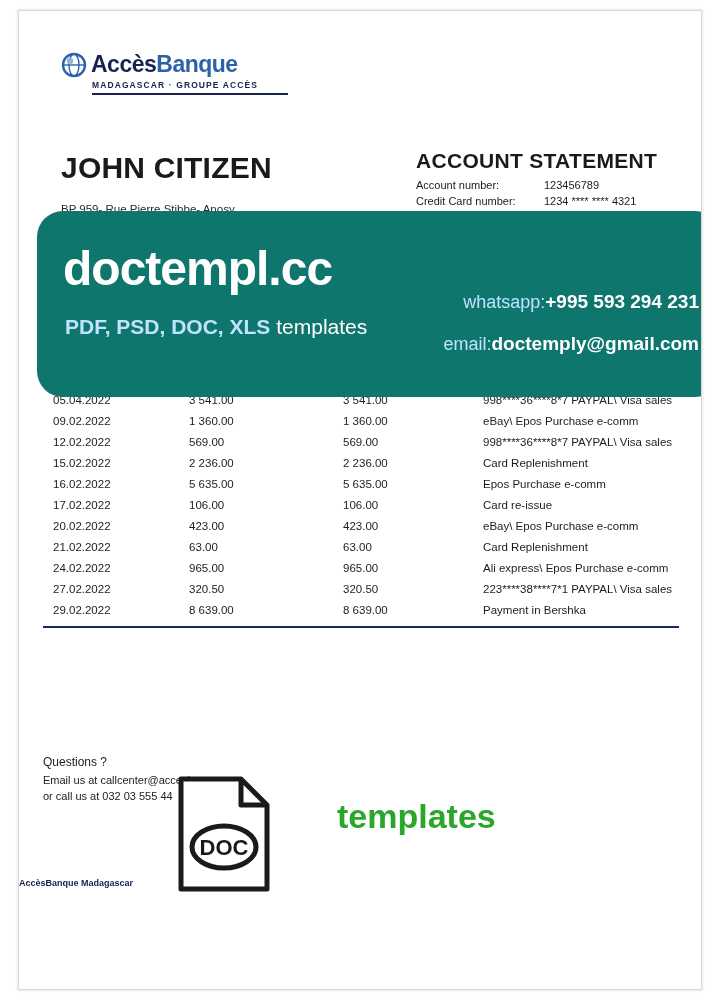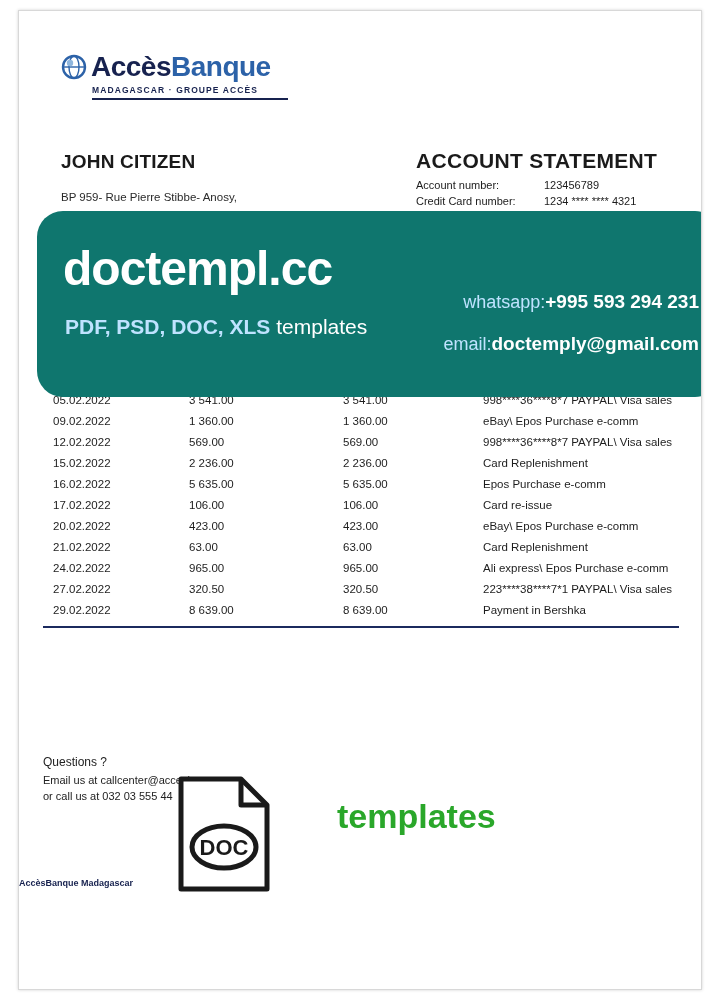"AccèsBanque" .logo-text { font-size: 28px -> 23px }
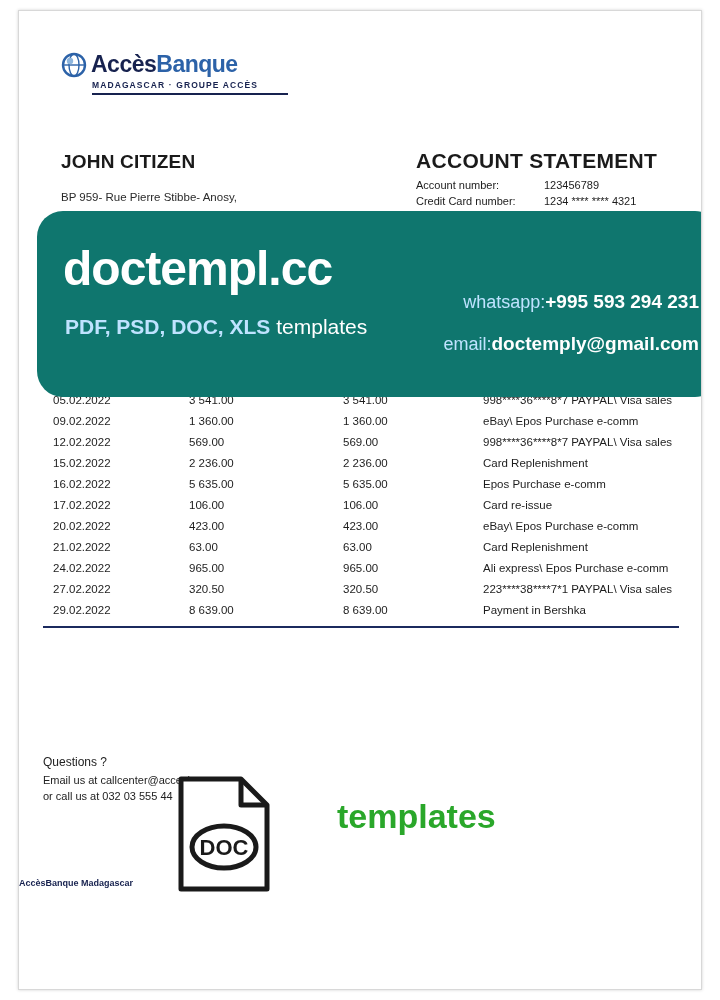"JOHN CITIZEN" .customer-name { font-size: 19px -> 30px }
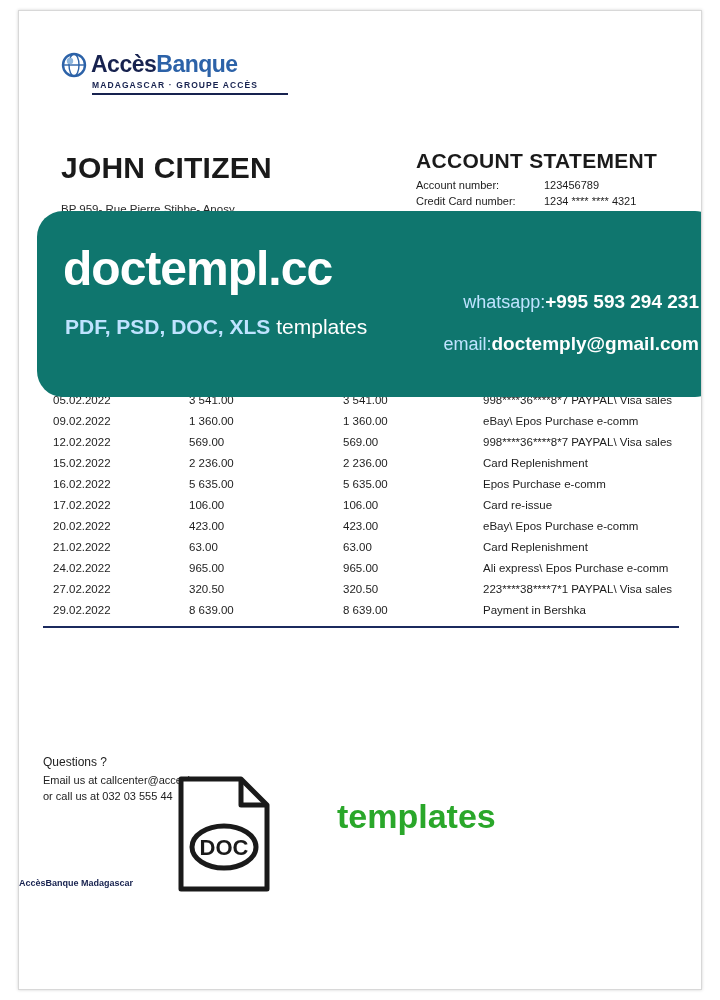"05.02.2022" div.c-date { text: 05.02.2022 -> 05.04.2022 }
